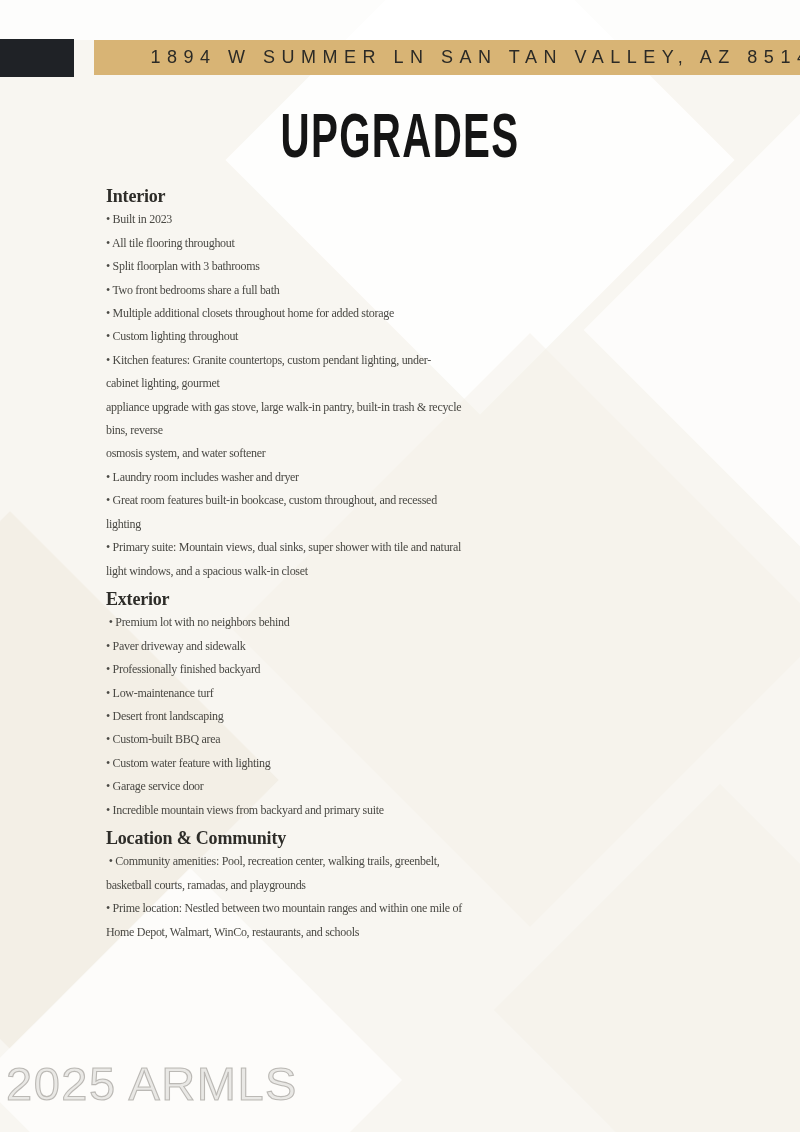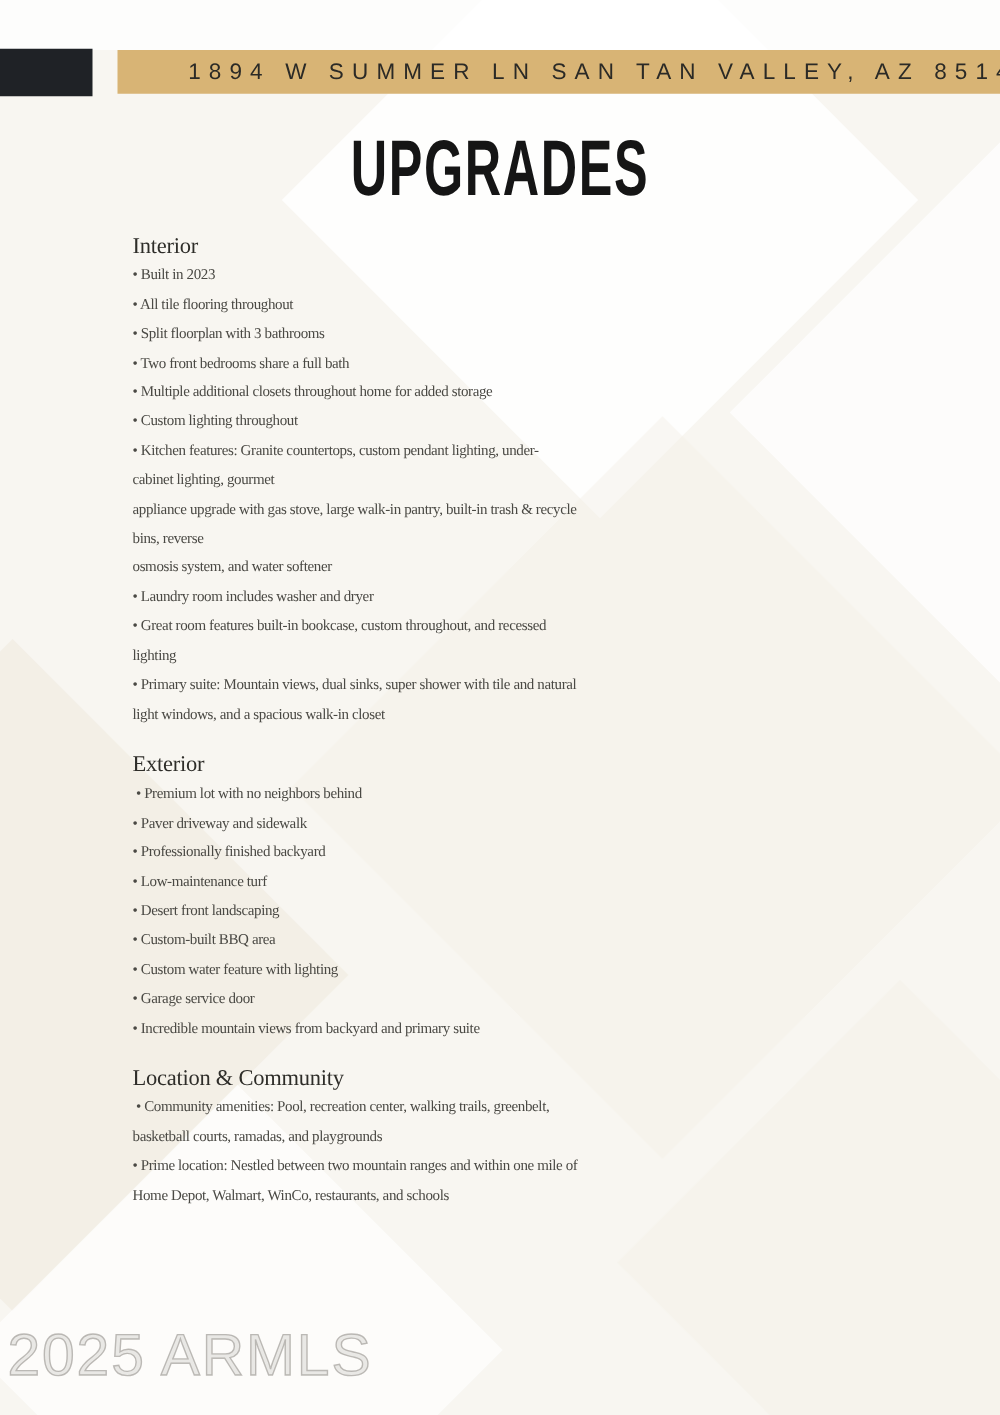"Interior" .section-heading { font-weight: normal -> bold }
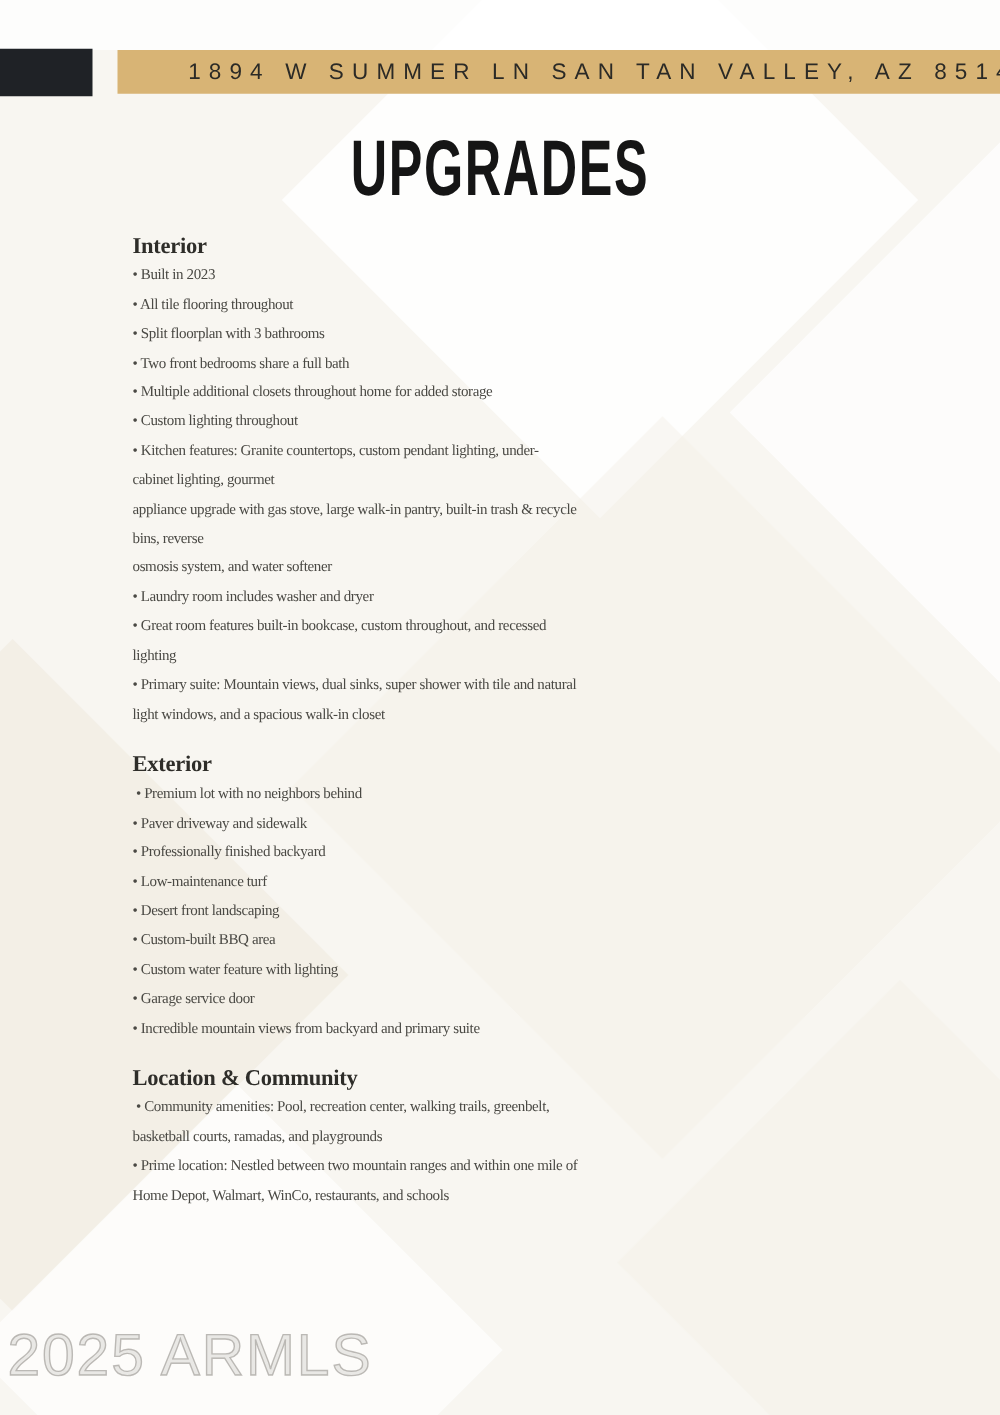"Exterior" .section + .section { margin-top: 17px -> 5px }
